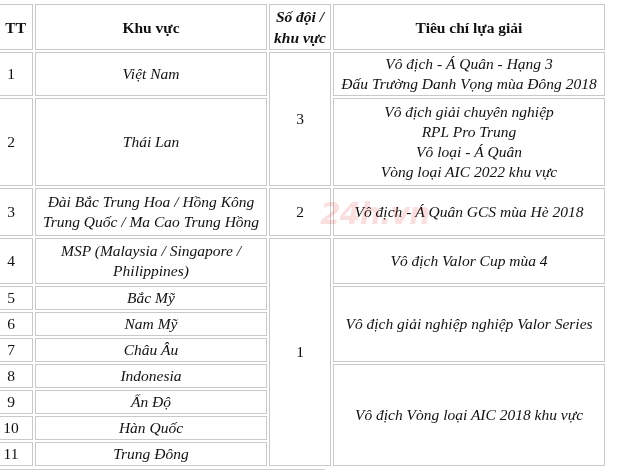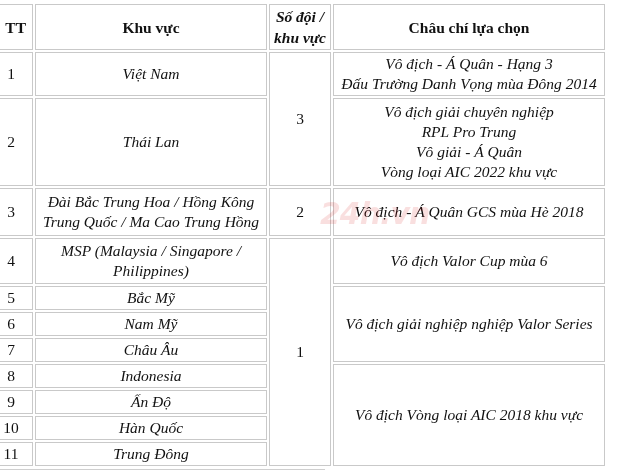"Châu chí lựa chọn" span { text: Châu chí lựa chọn -> Tiêu chí lựa giải }
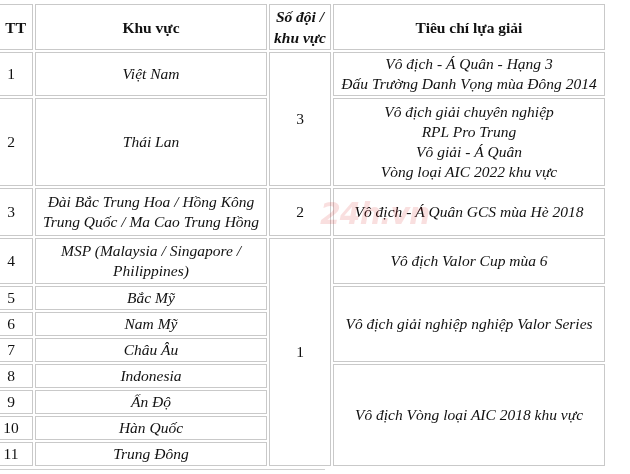"Đấu Trường Danh Vọng mùa" span.cell-line { text: 2014 -> 2018 }
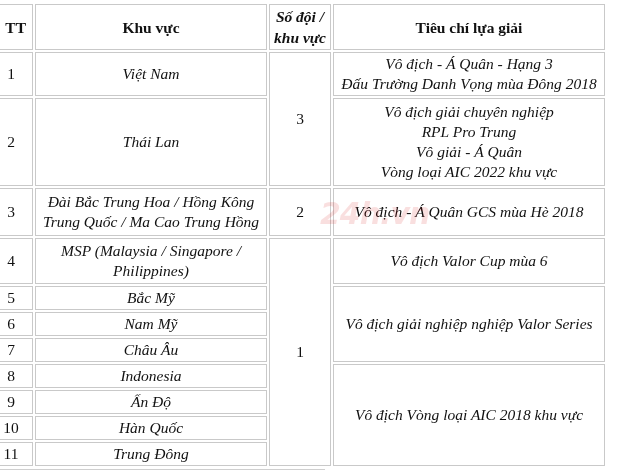"Vô giải - Á Quân" span.cell-line { text: giải -> loại }
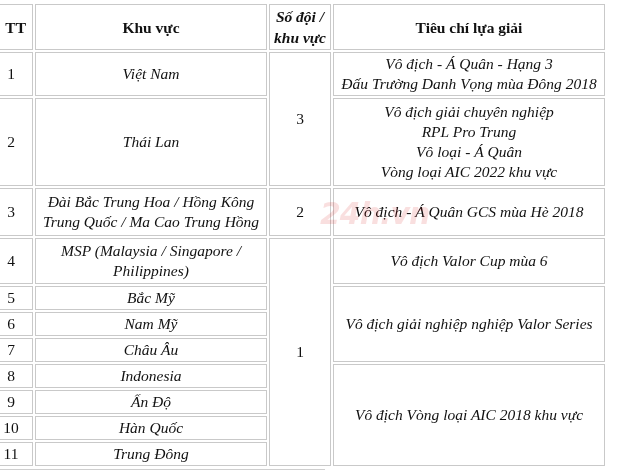"Vô địch Valor Cup mùa" span.cell-line { text: 6 -> 4 }
